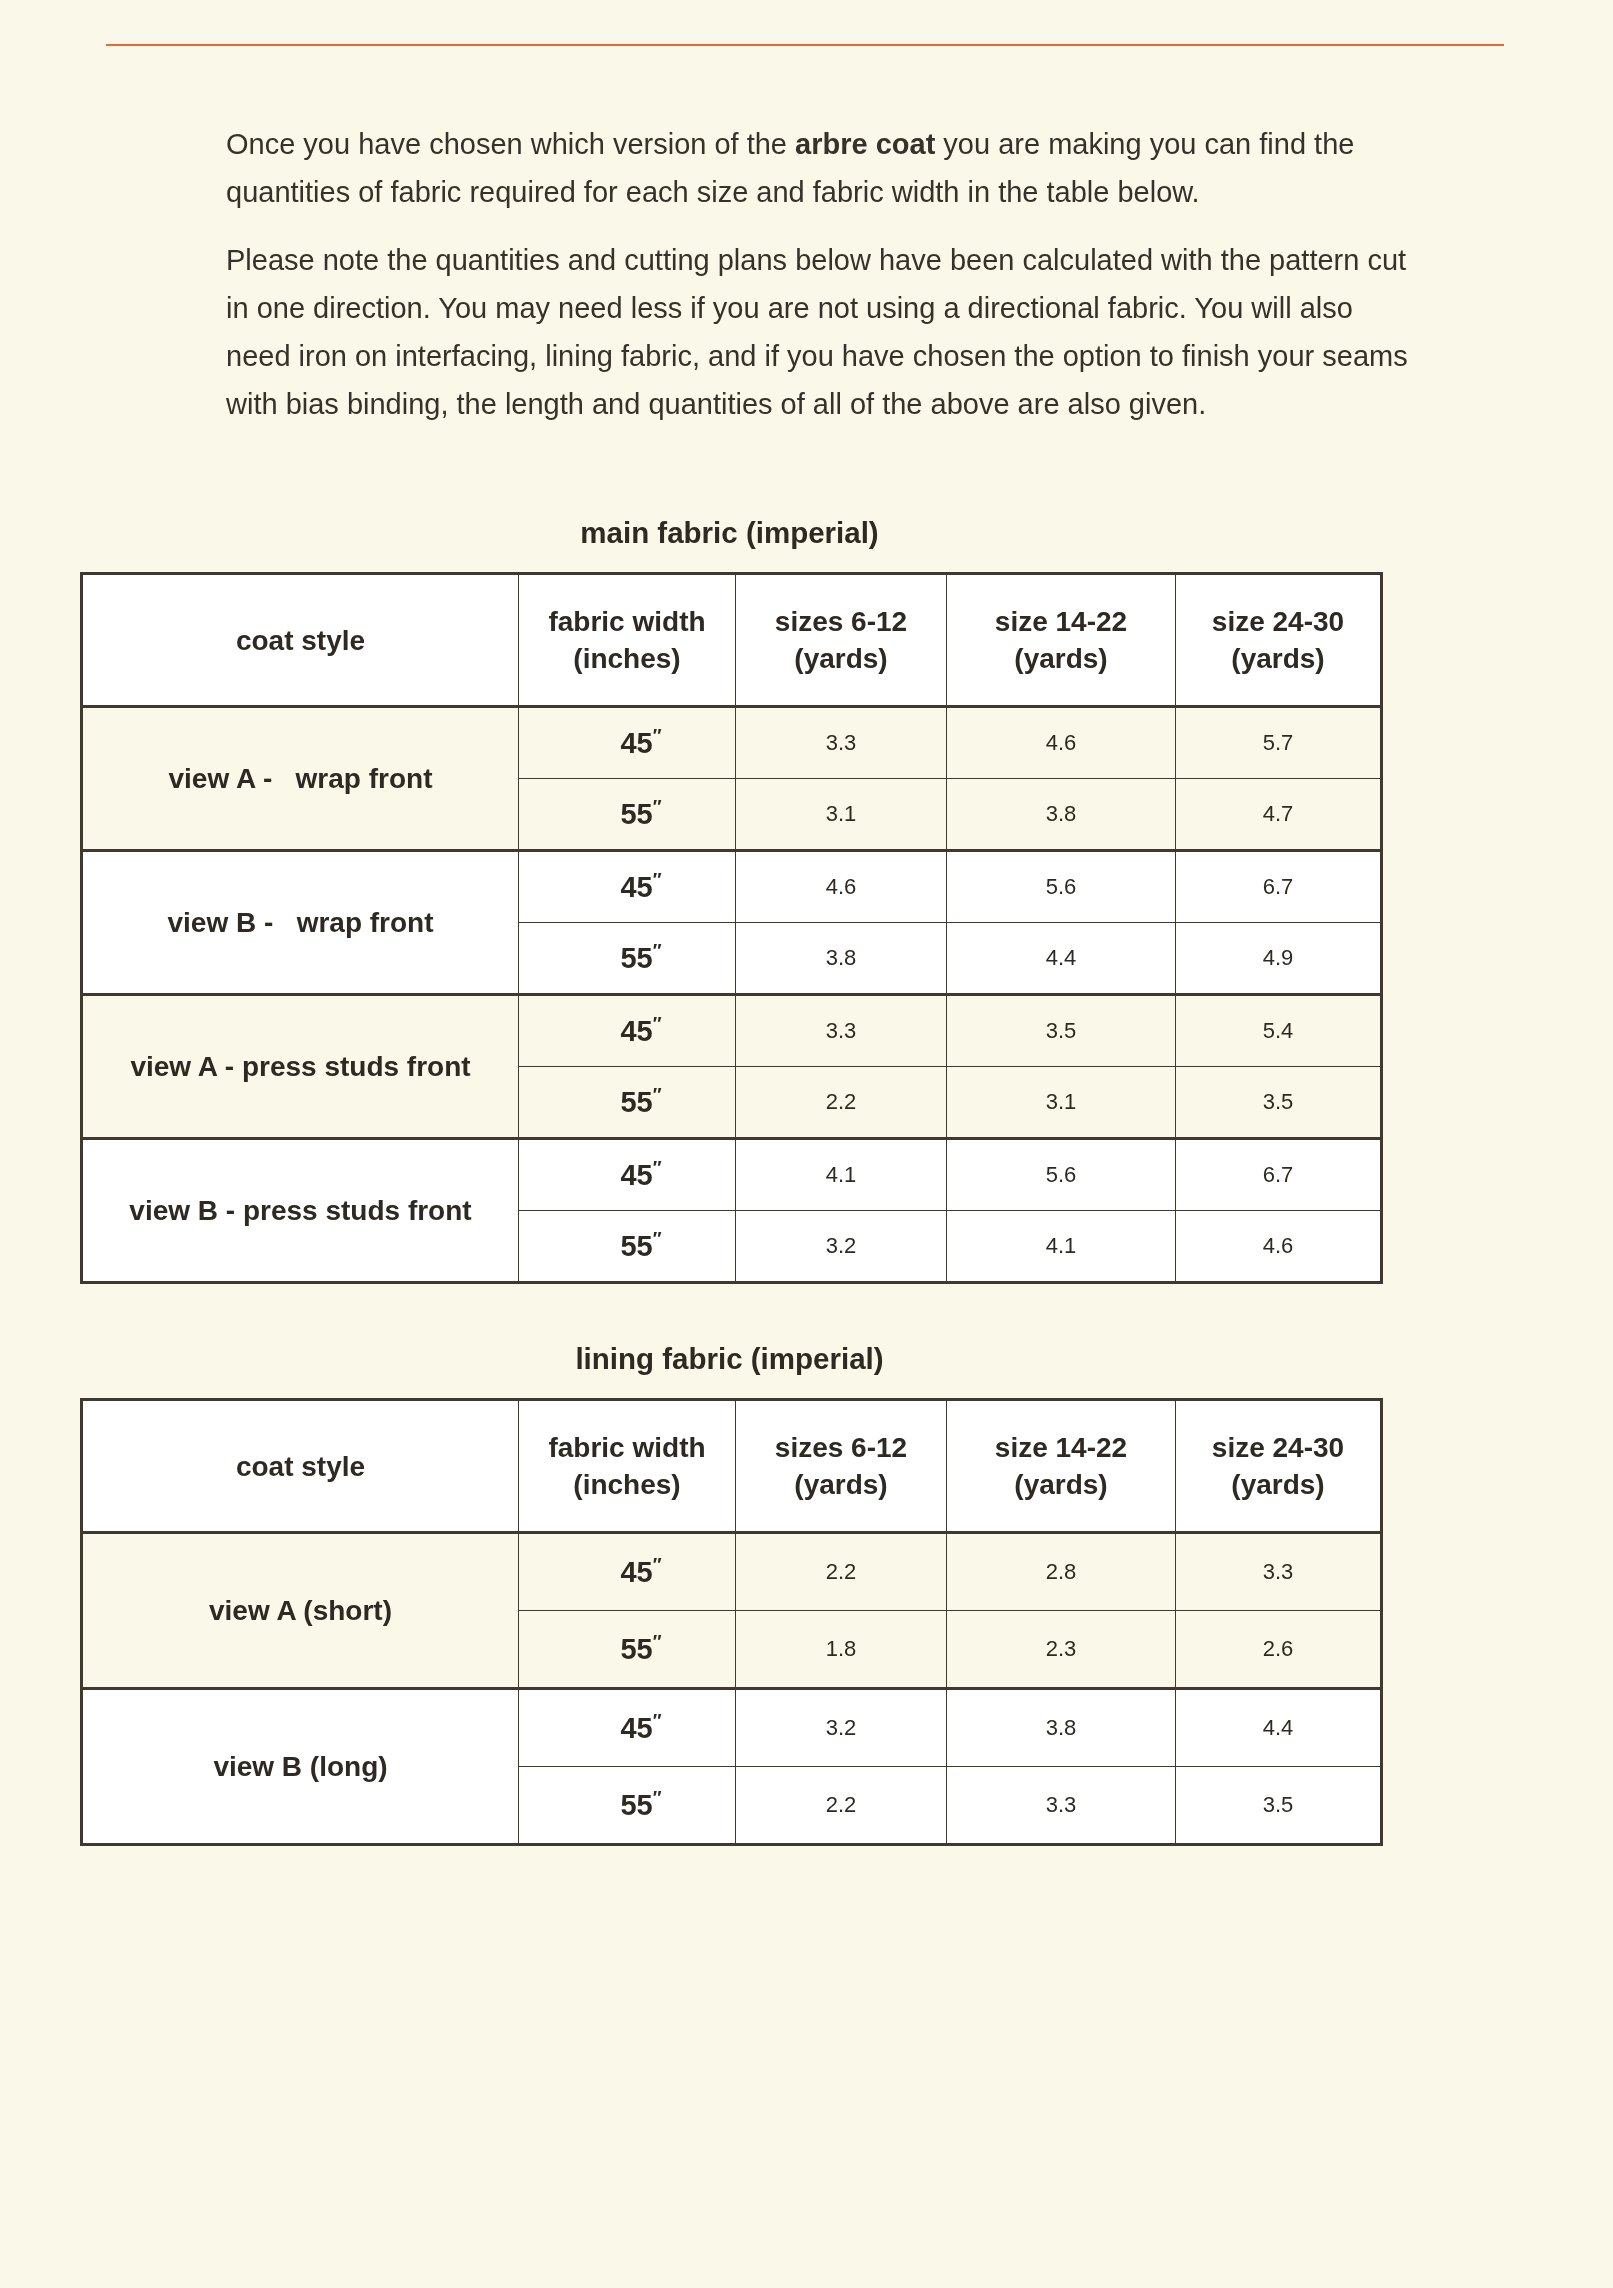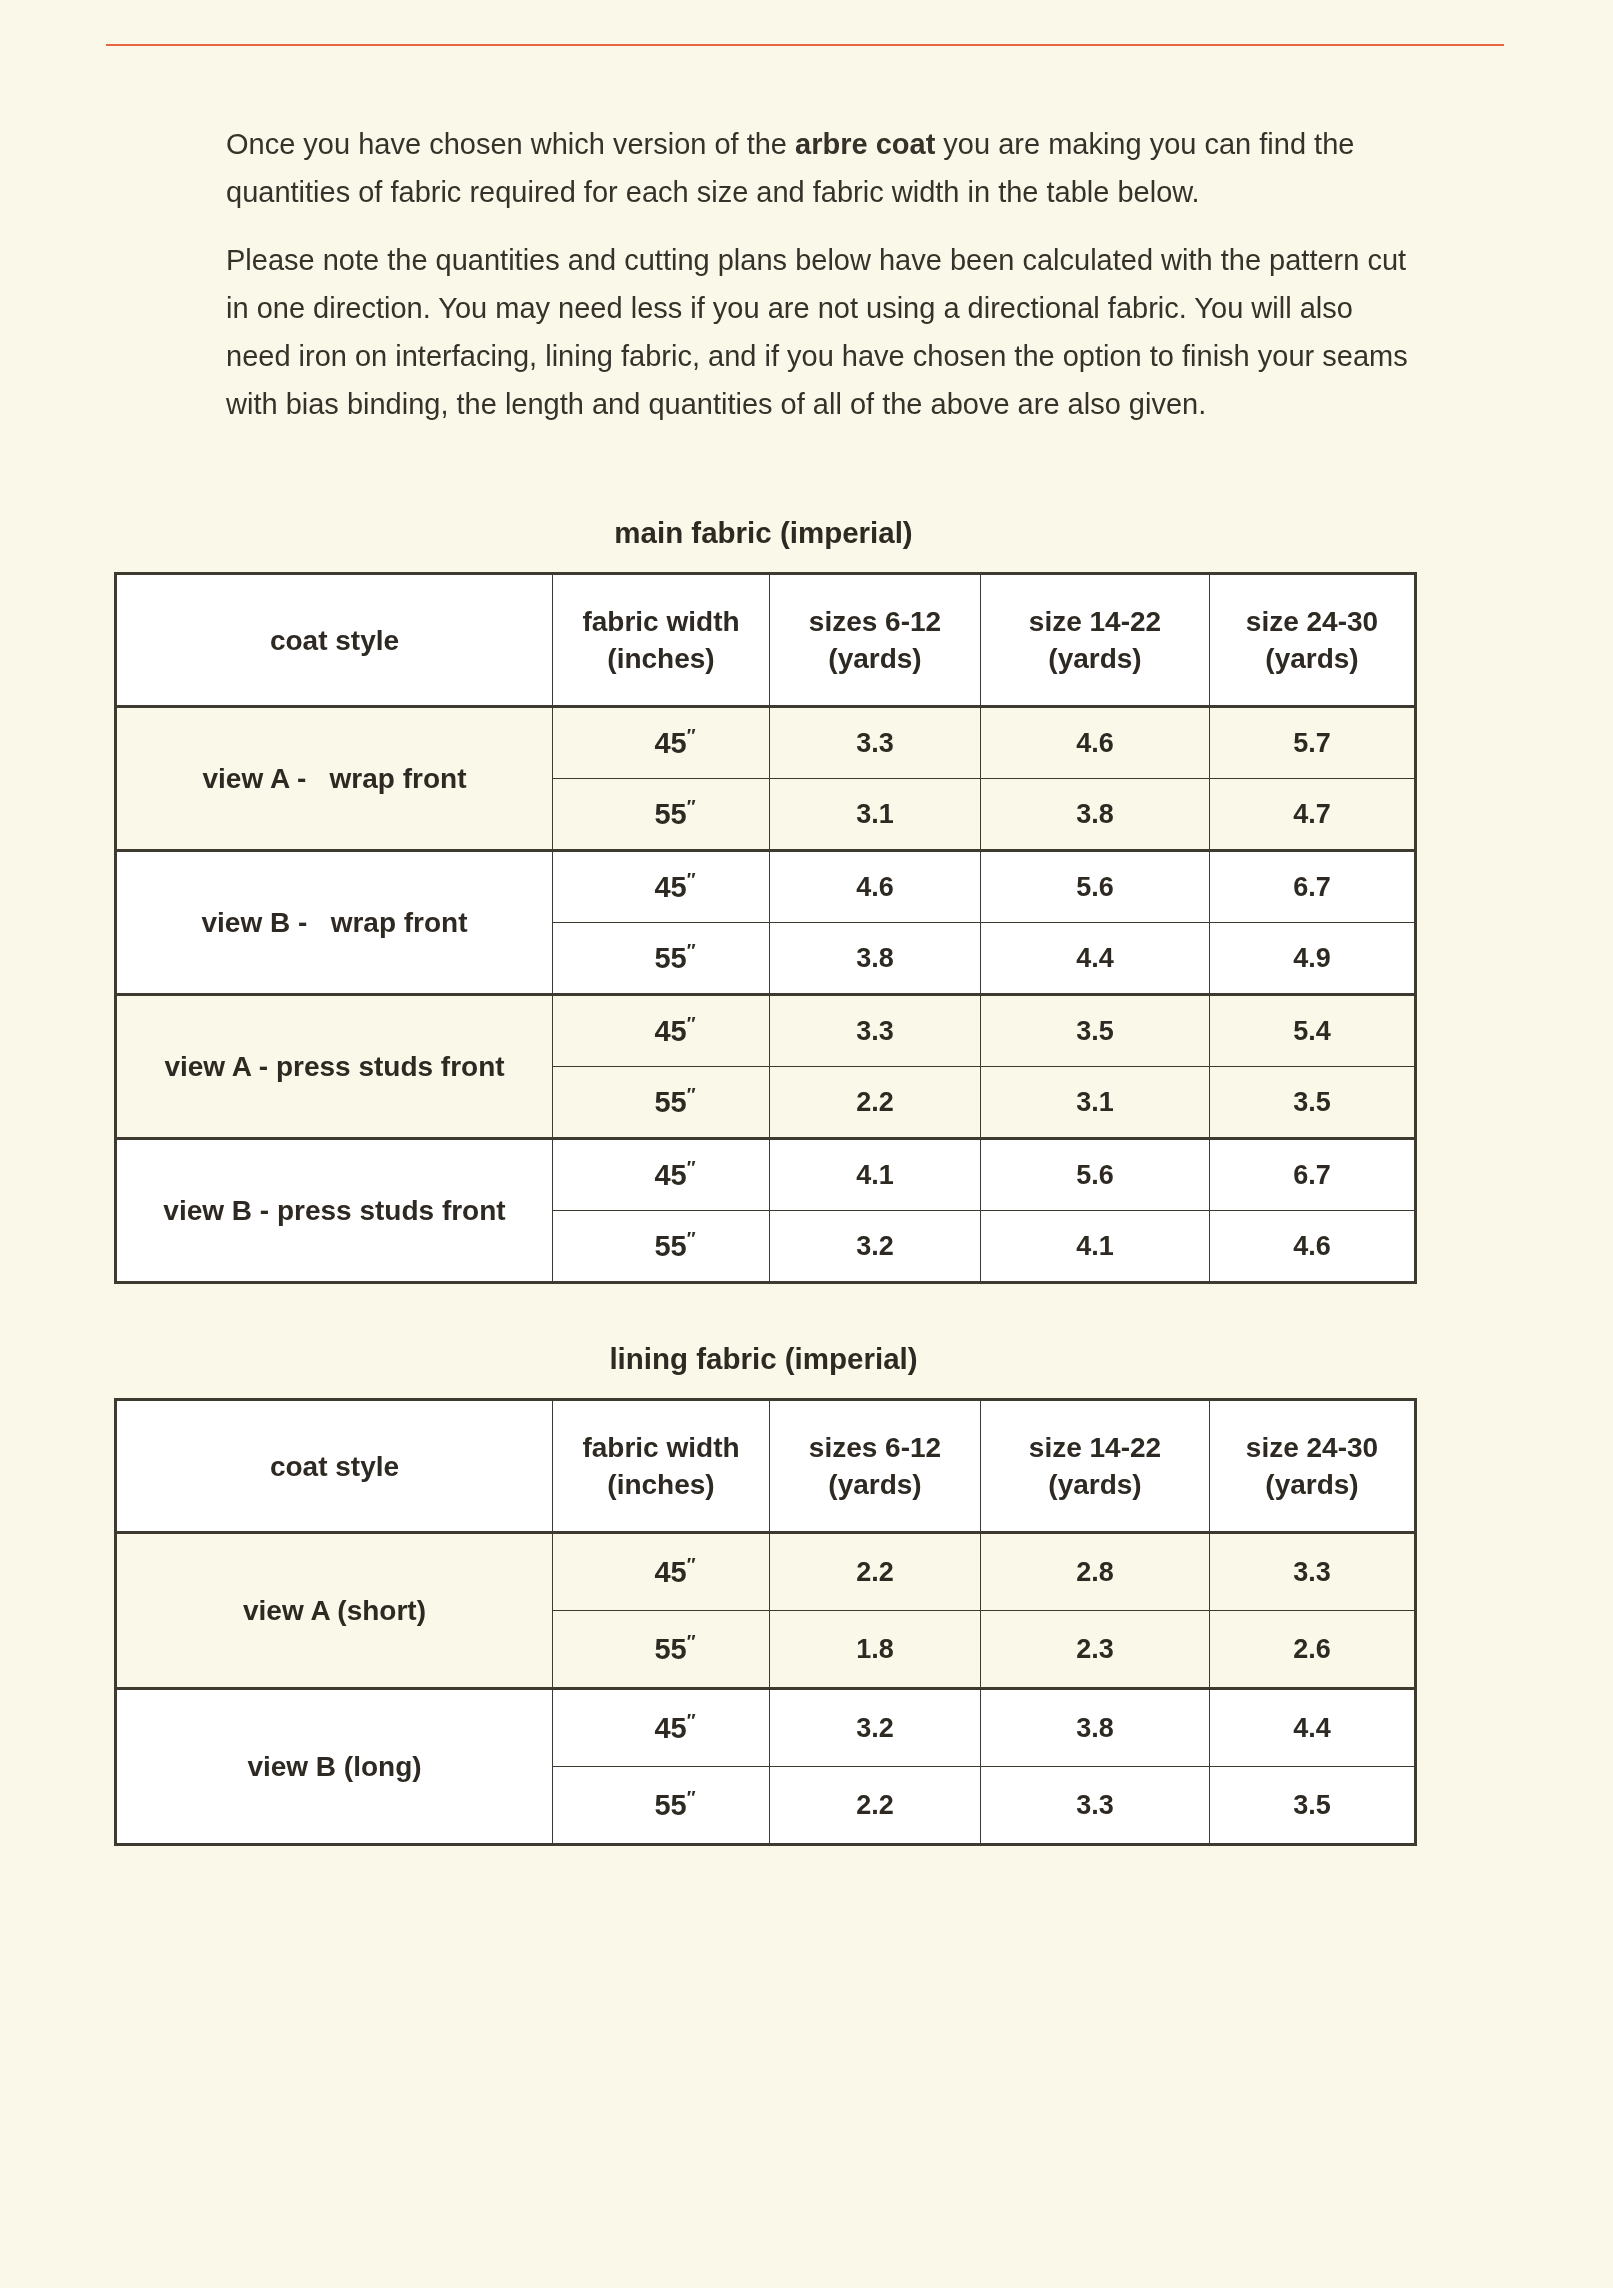"main fabric (imperial)" .table-block { margin-left: 114px -> 80px }
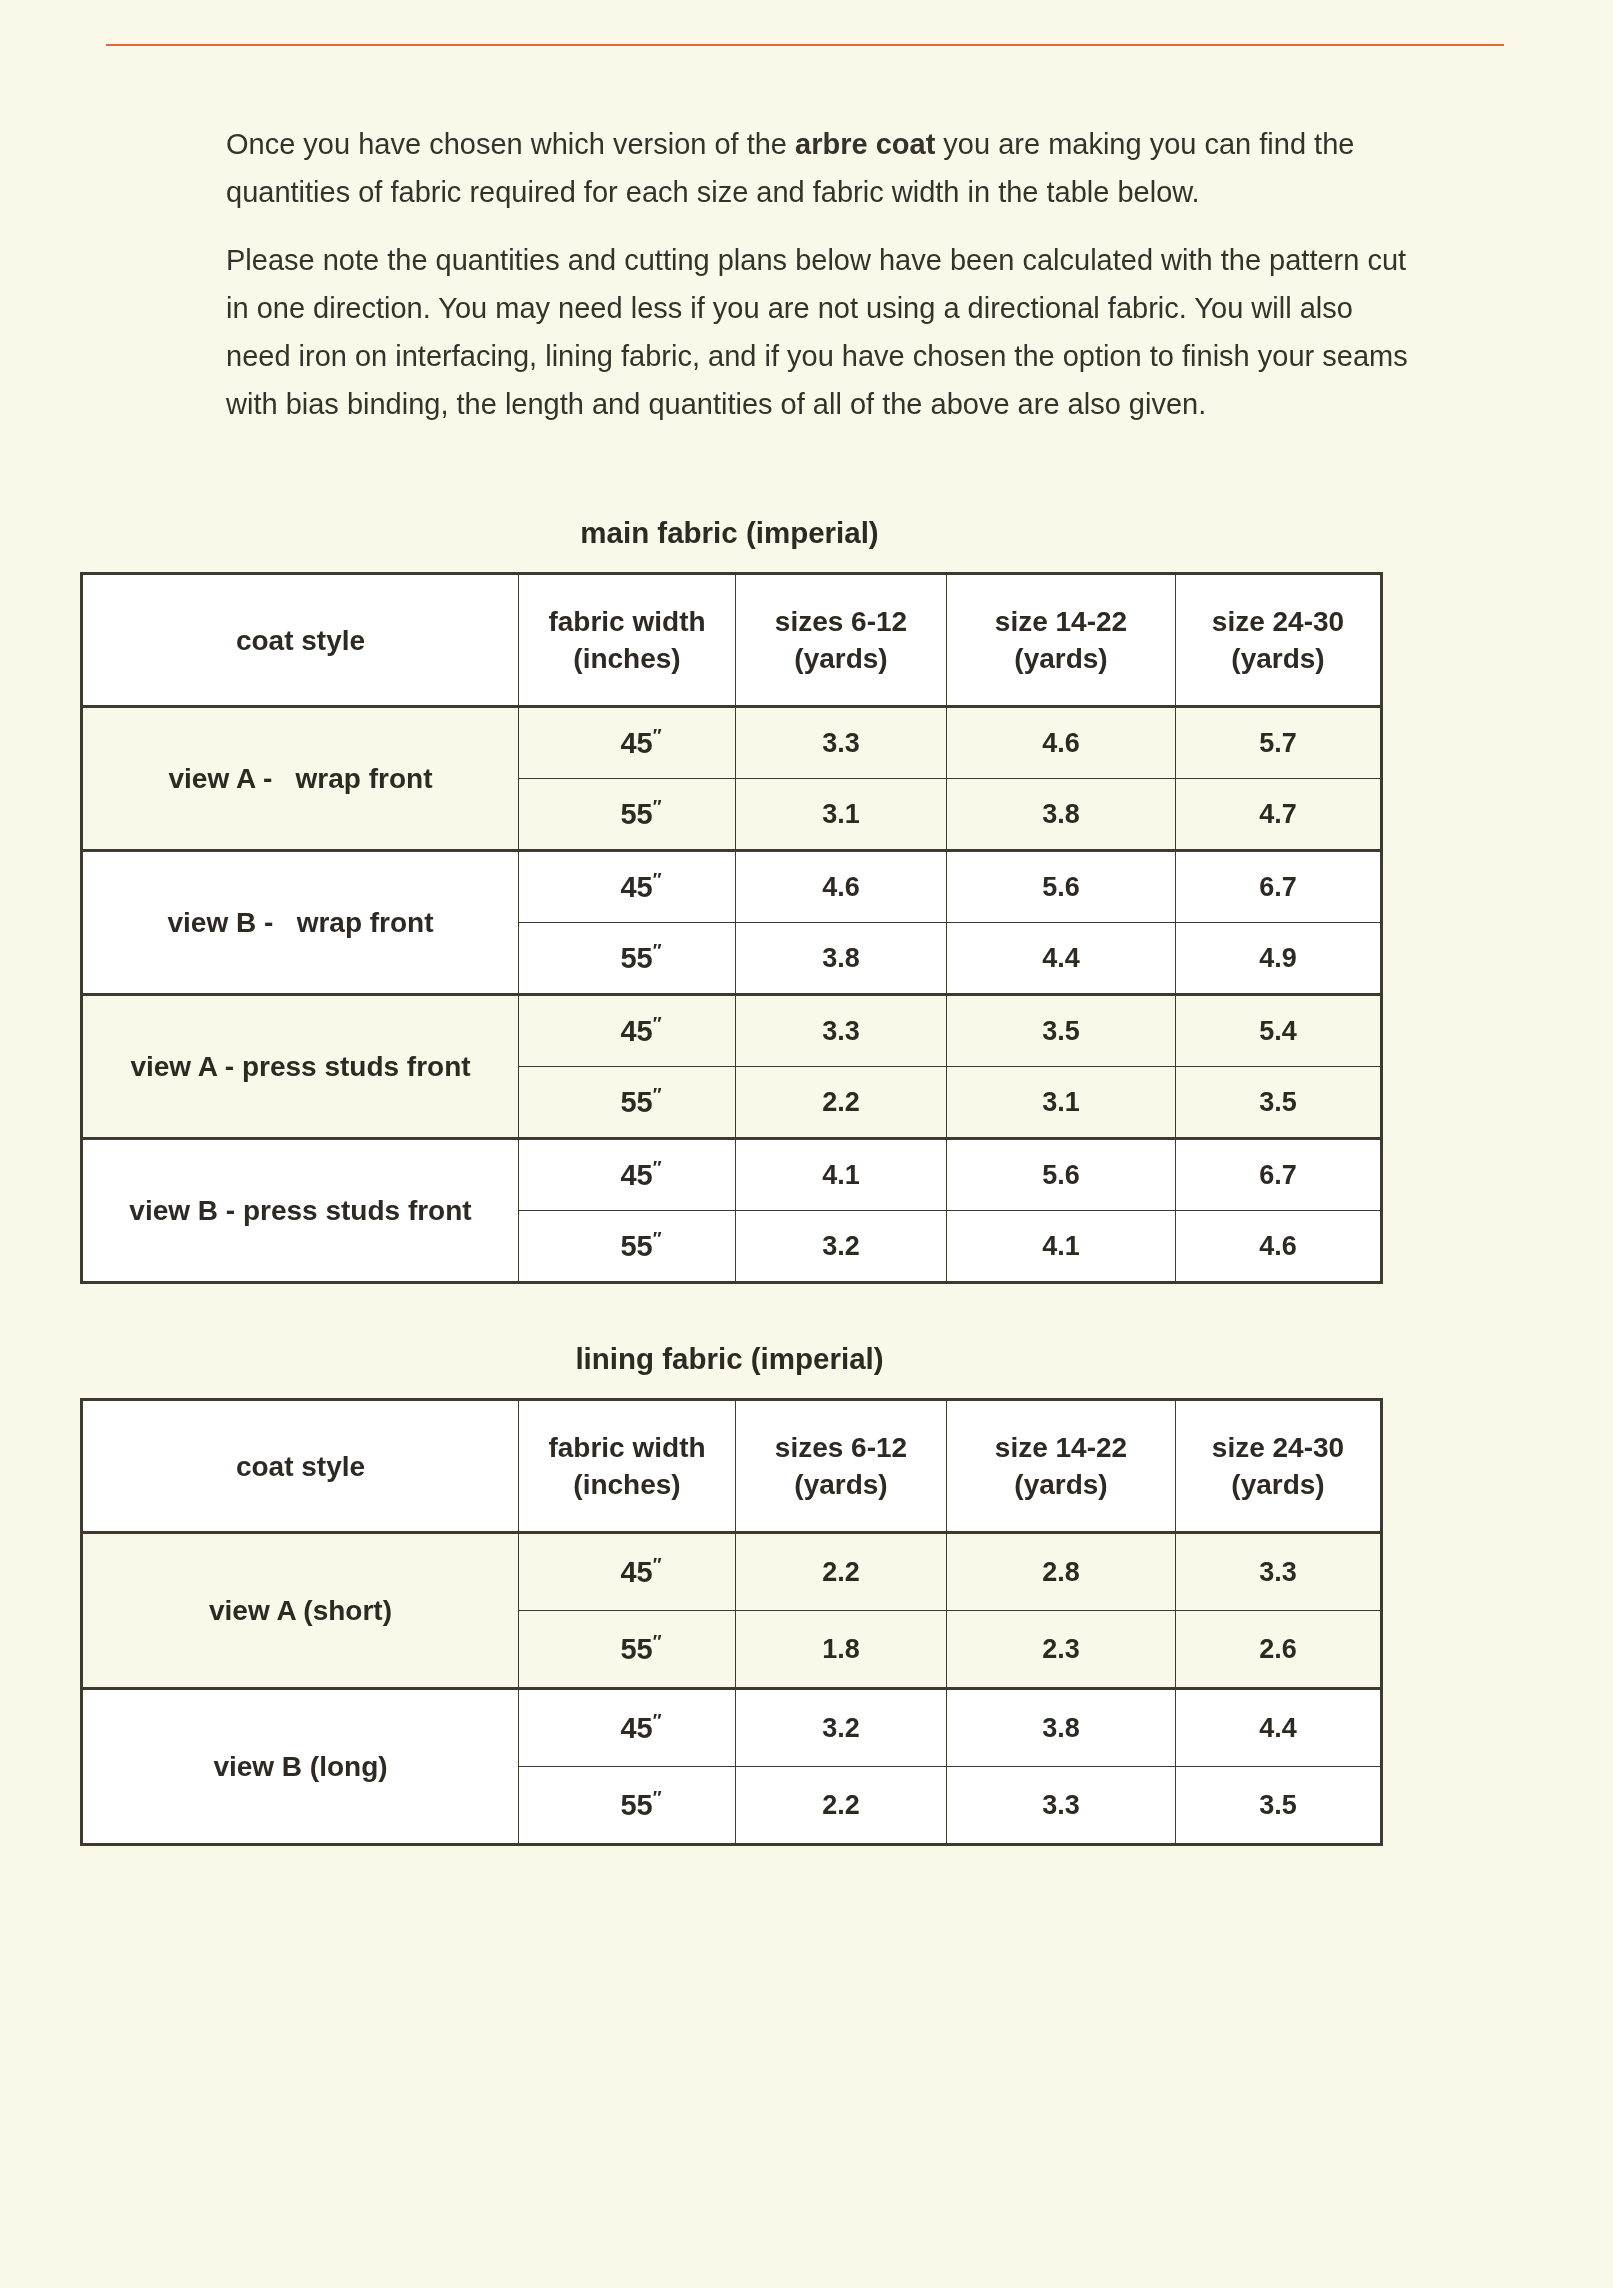"3.3" .fabric-table td.value-cell { font-size: 27px -> 22px; font-weight: 700 -> 400 }
